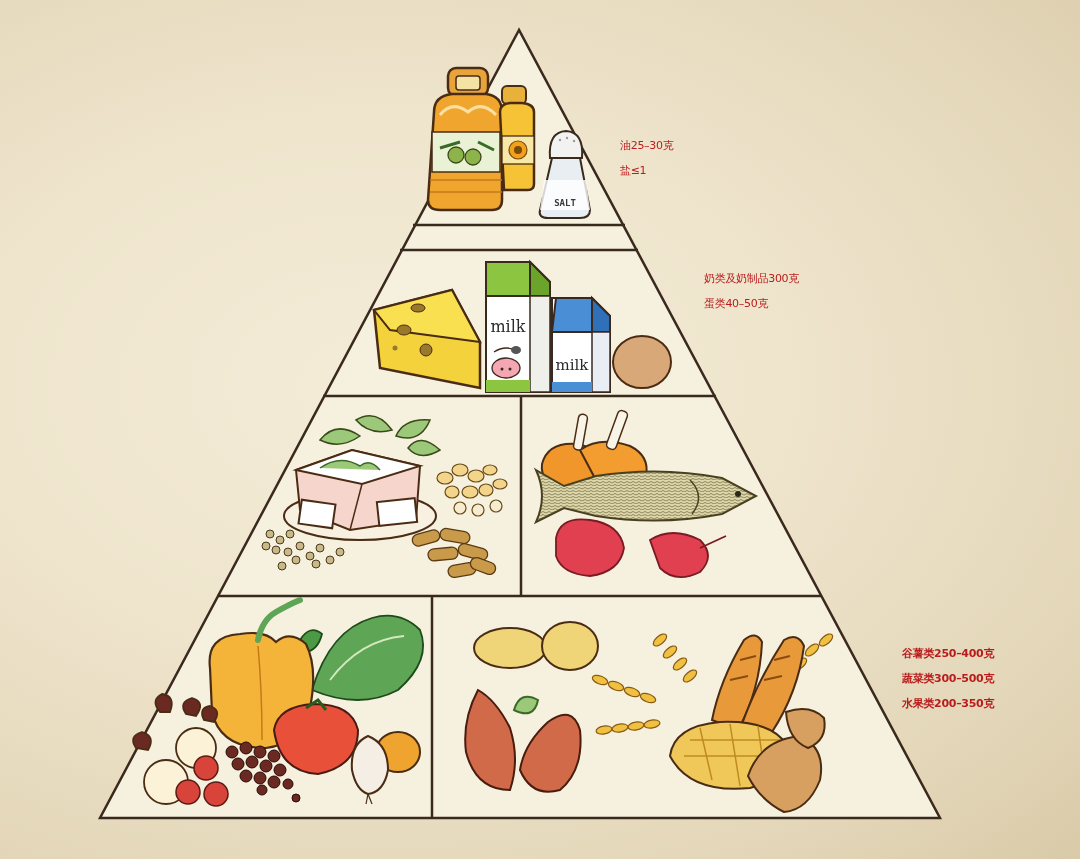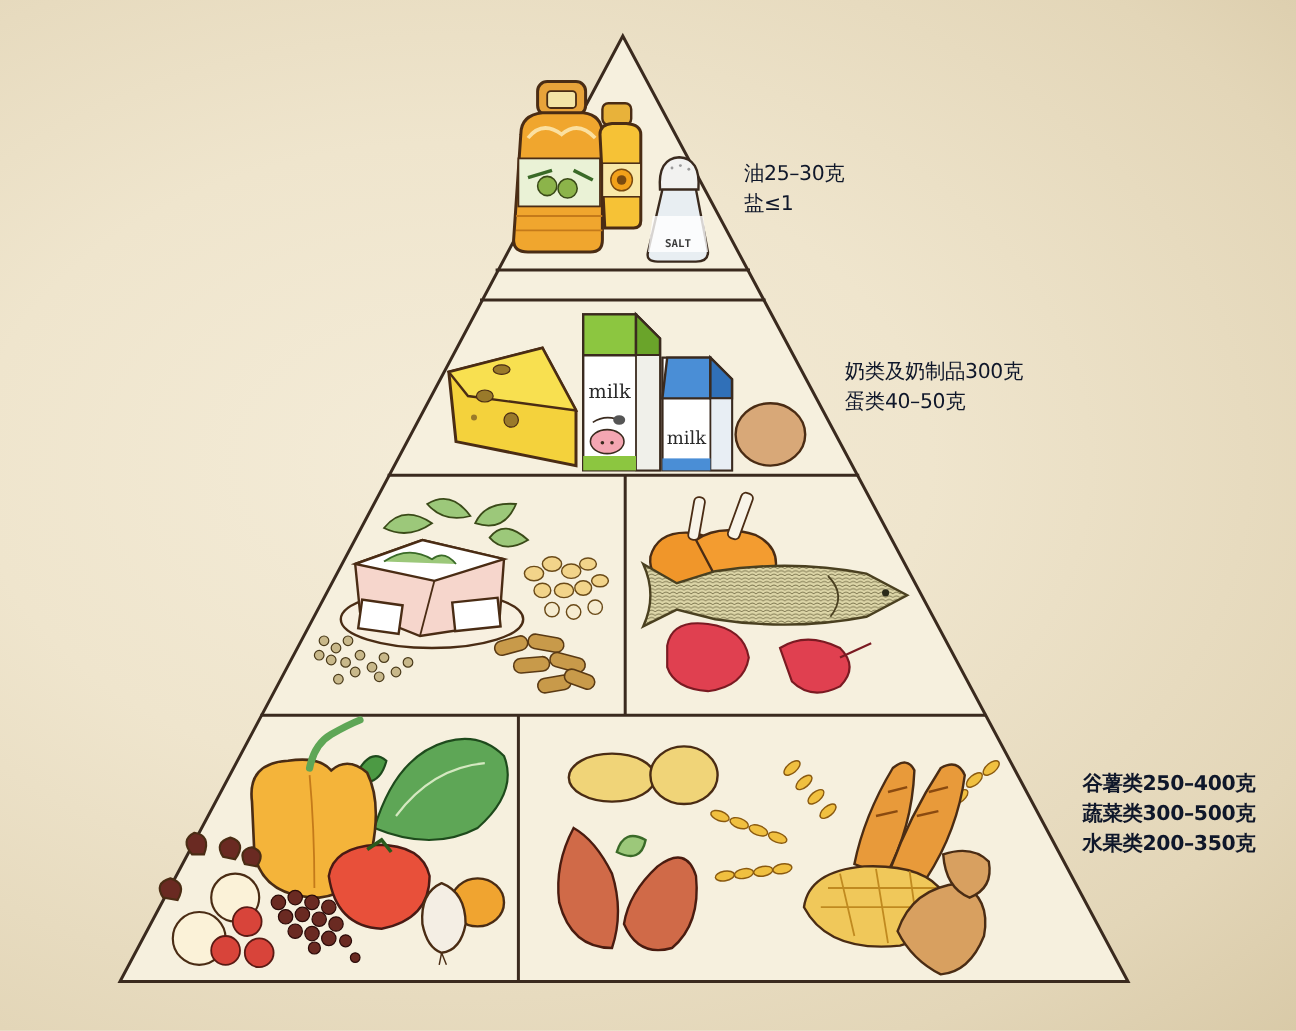"油25–30克" .label-block { color: #0f172a -> #b91c1c; font-size: 17px -> 11px }
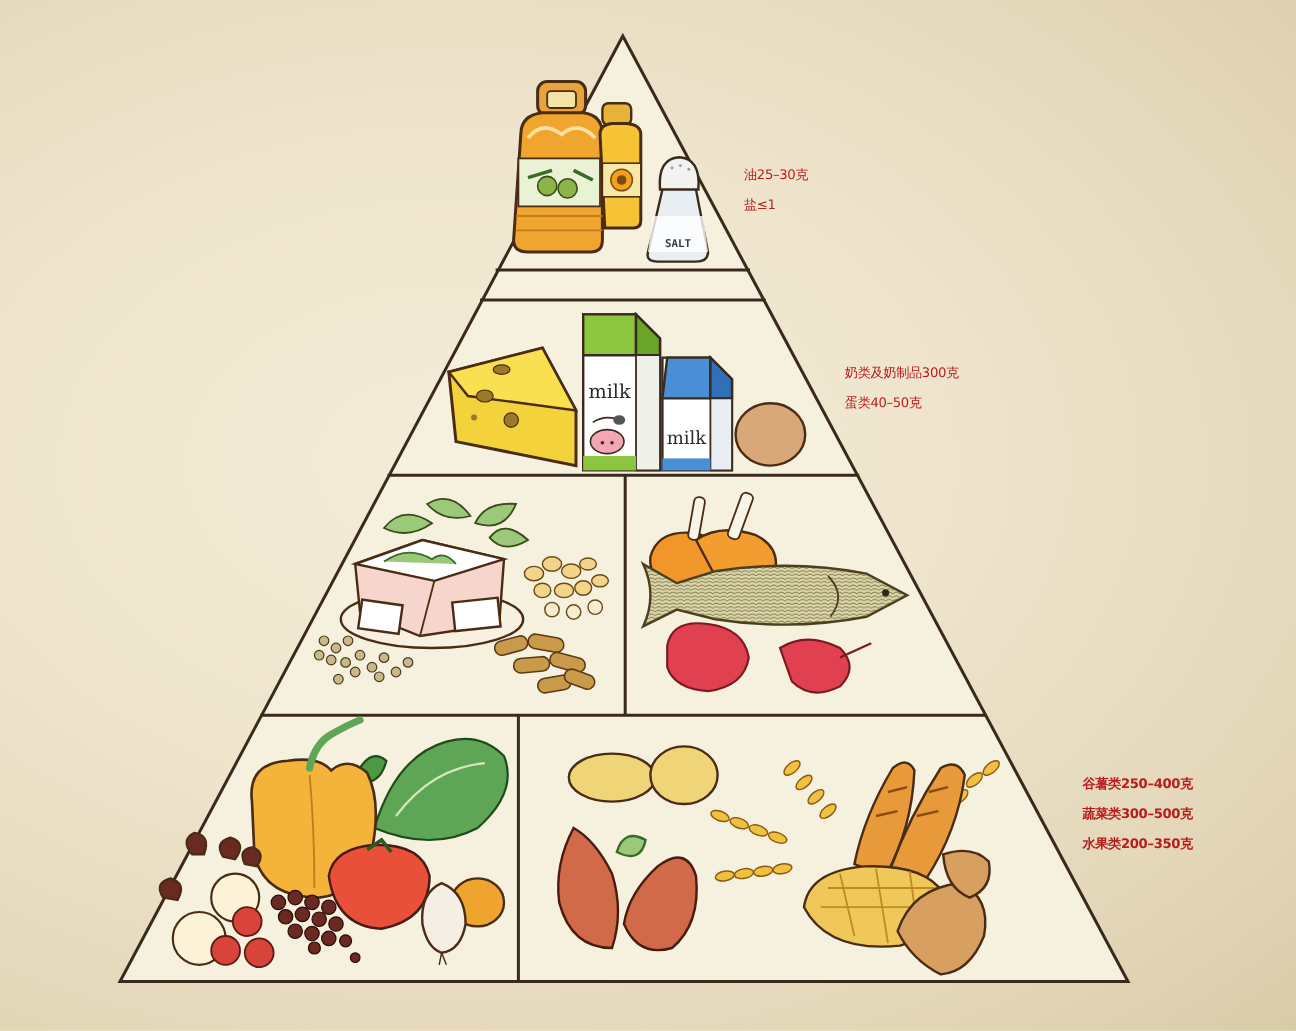"奶类及奶制品300克" div.label-block { margin-top: 32px -> none }
